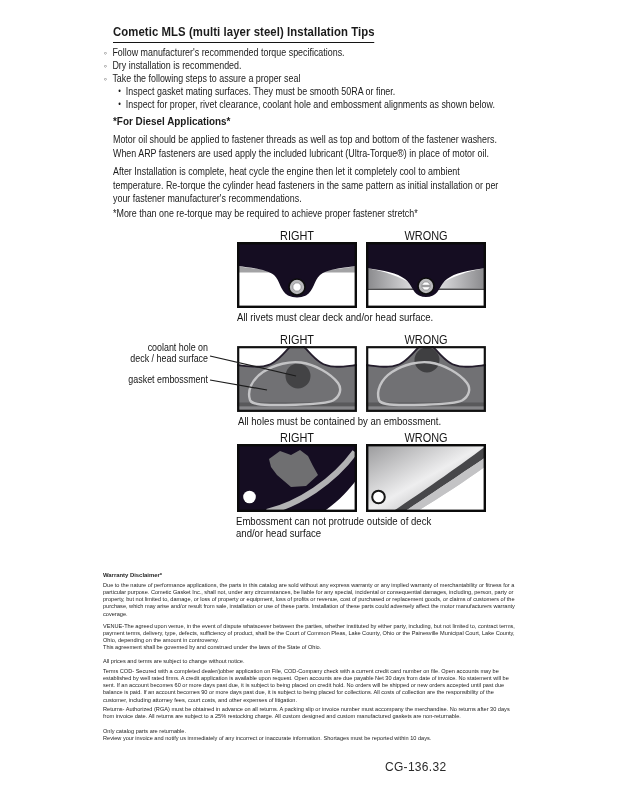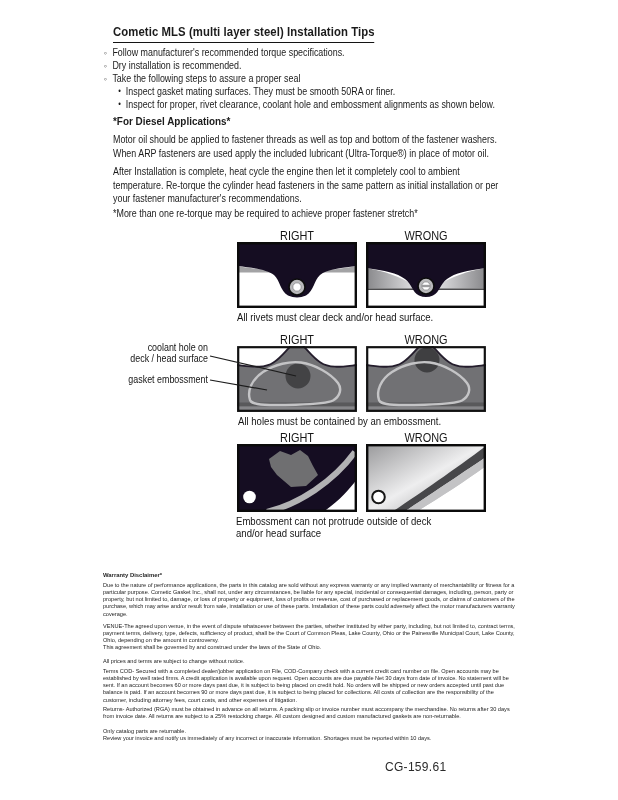"CG-159.61" div.abs { text: CG-159.61 -> CG-136.32 }
